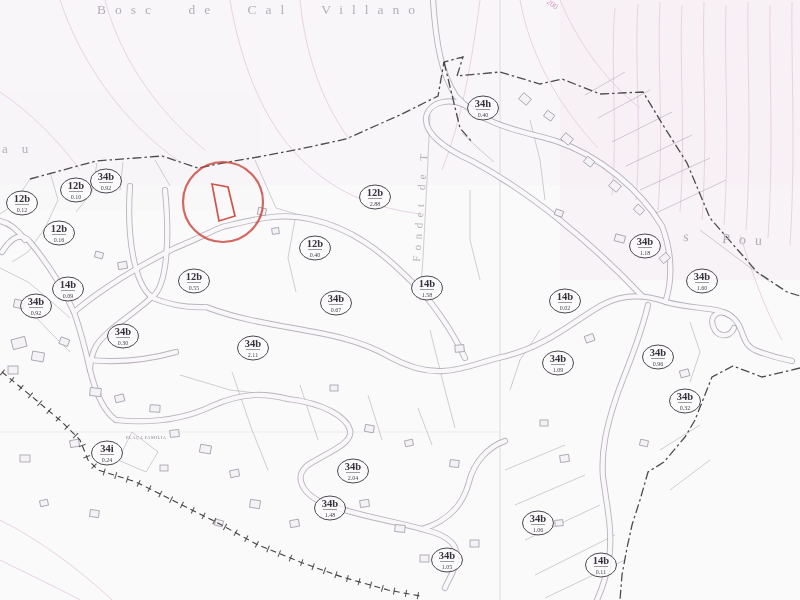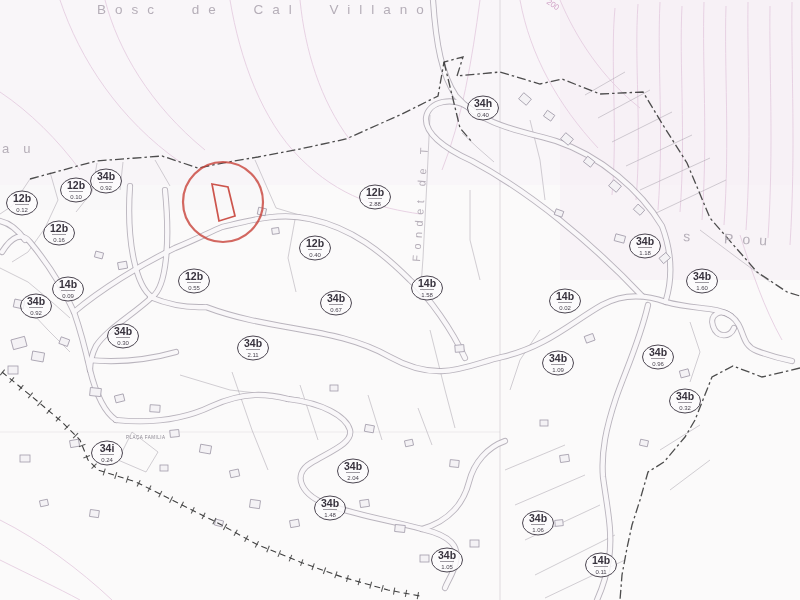"Bosc de Cal Villano" .stage { font-family: Liberation Sans, sans-serif -> Liberation Serif, serif }
